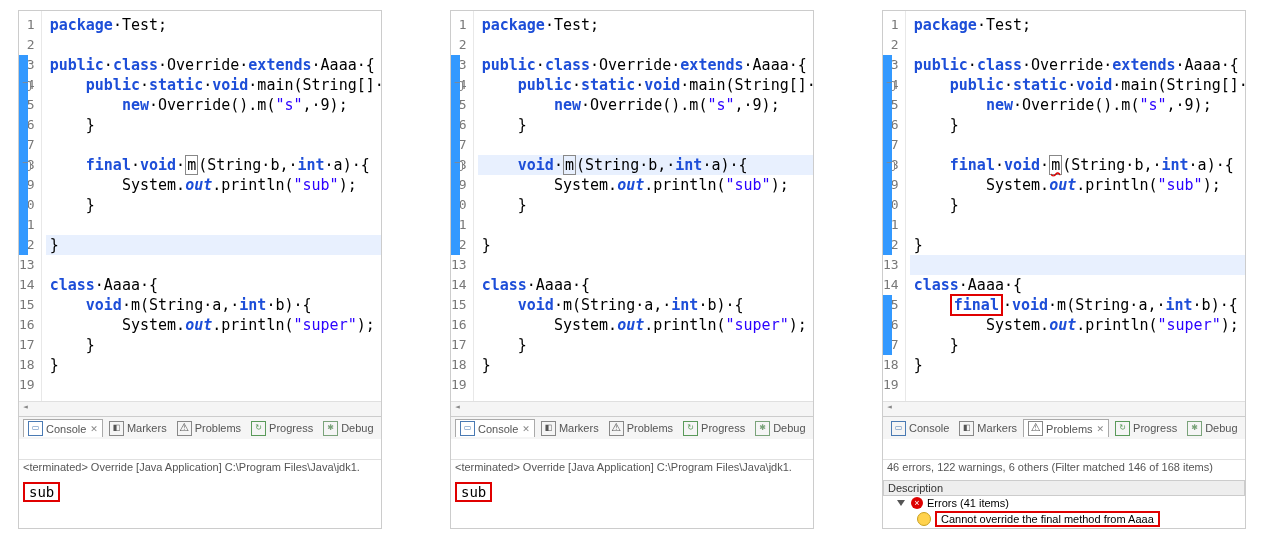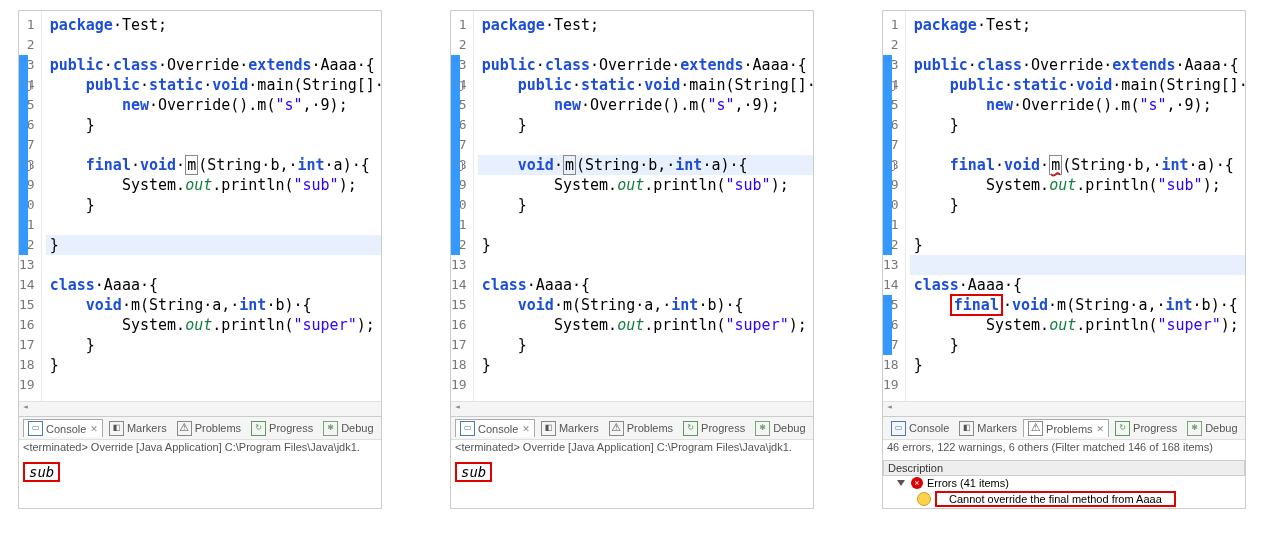"out" .fld { color: #15803d -> #1d4ed8; font-weight: none -> bold }
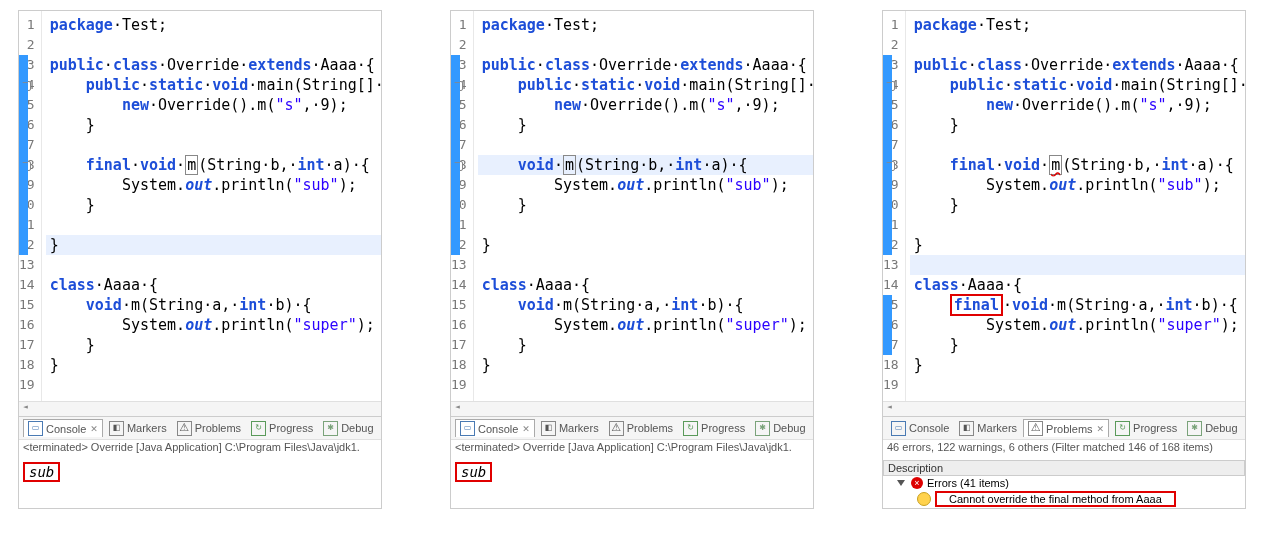"<terminated> Override [Java Application]" .status { margin-top: none -> 20px }
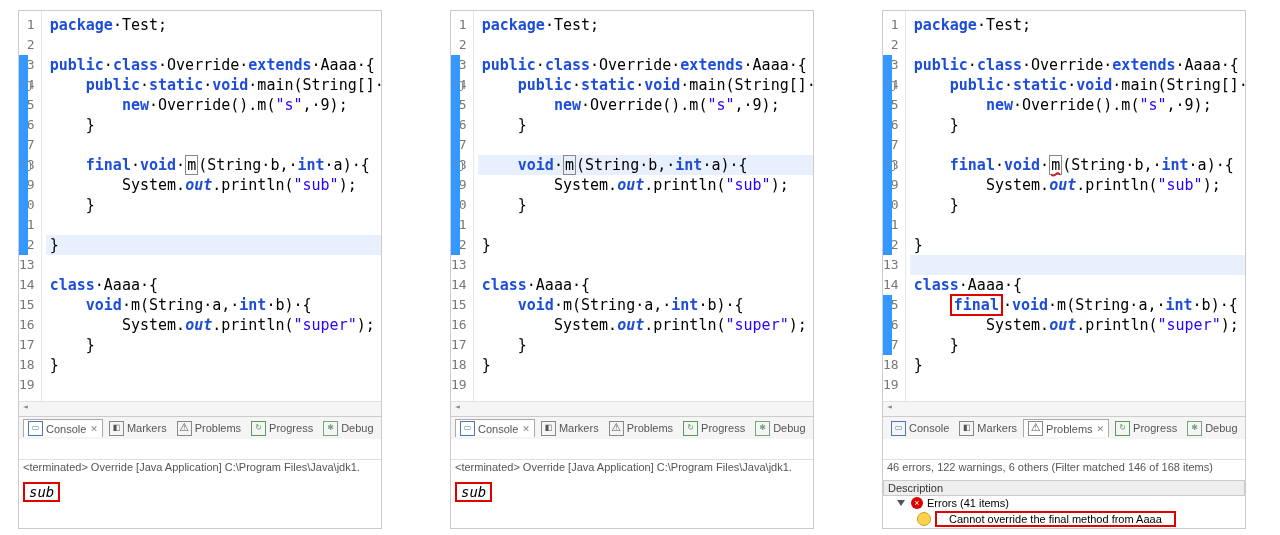"sub" .out { font-style: italic -> none }
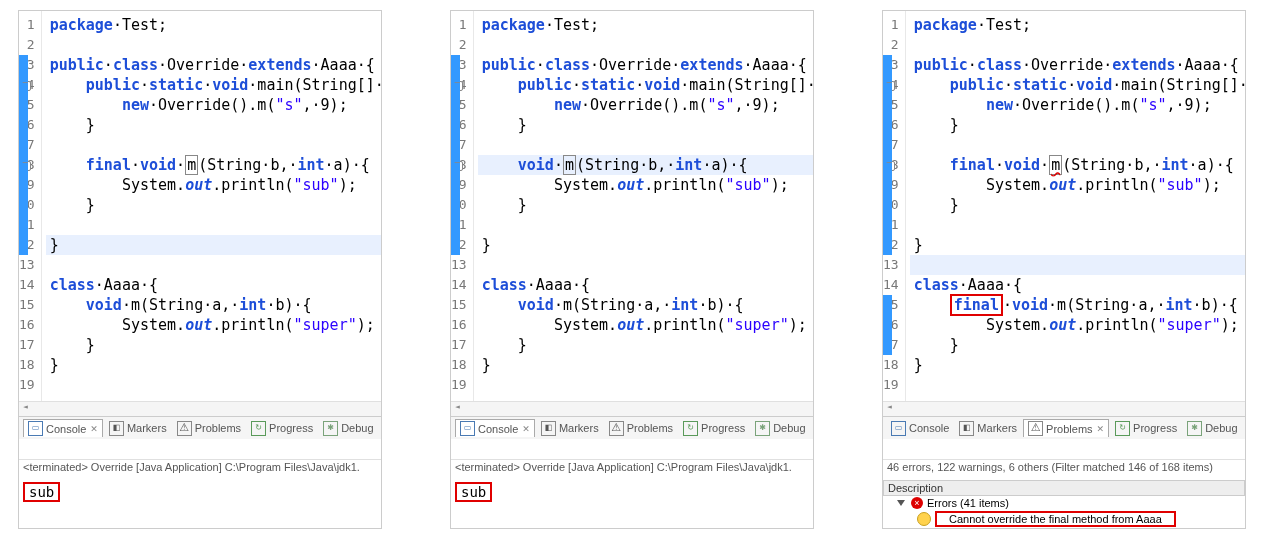"Cannot override the final method" span.redbox { padding: 0 12px -> 0 4px }
